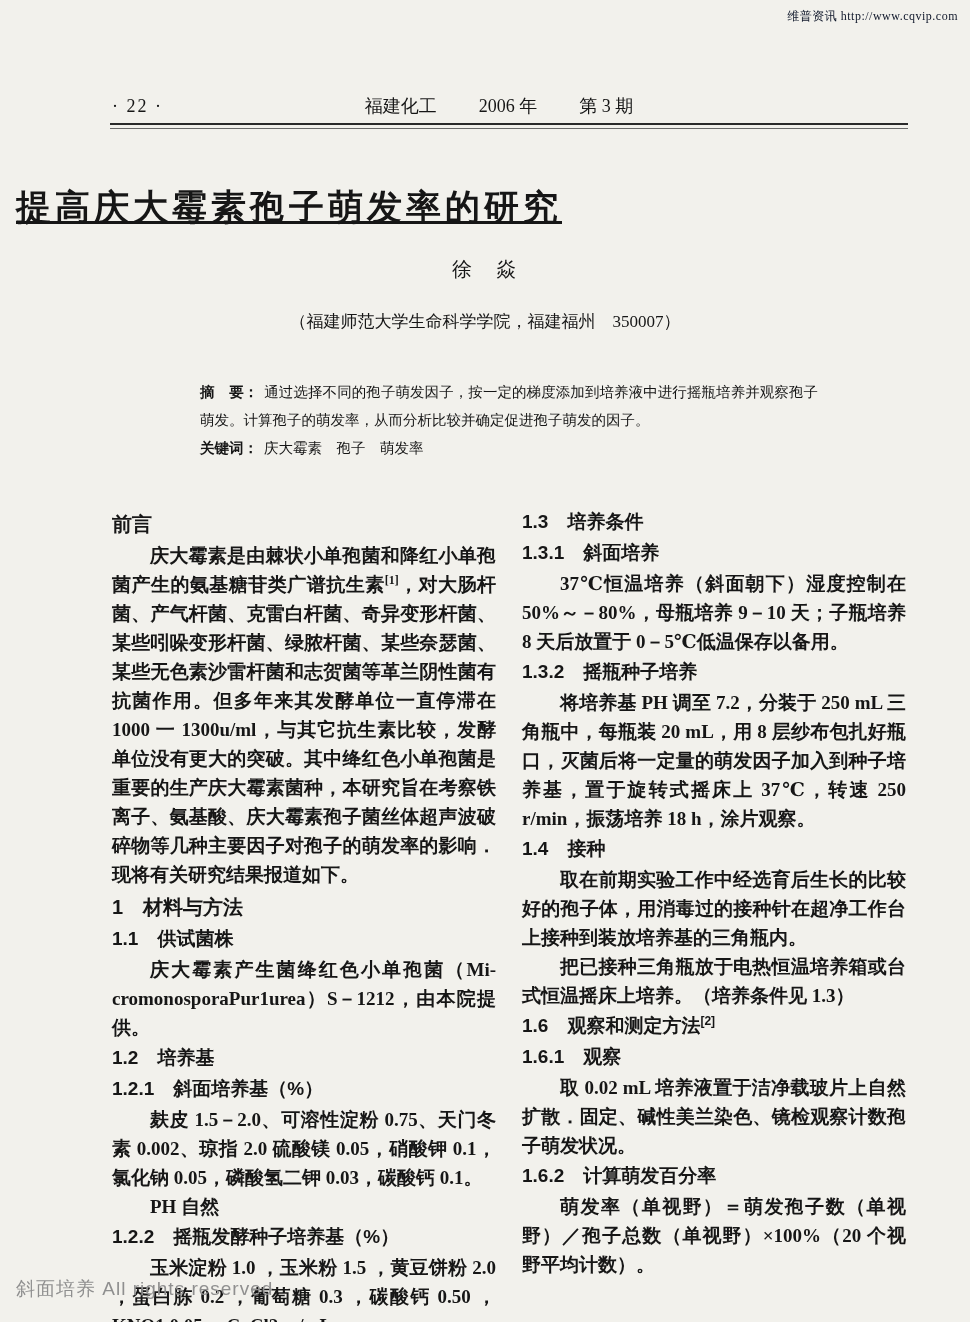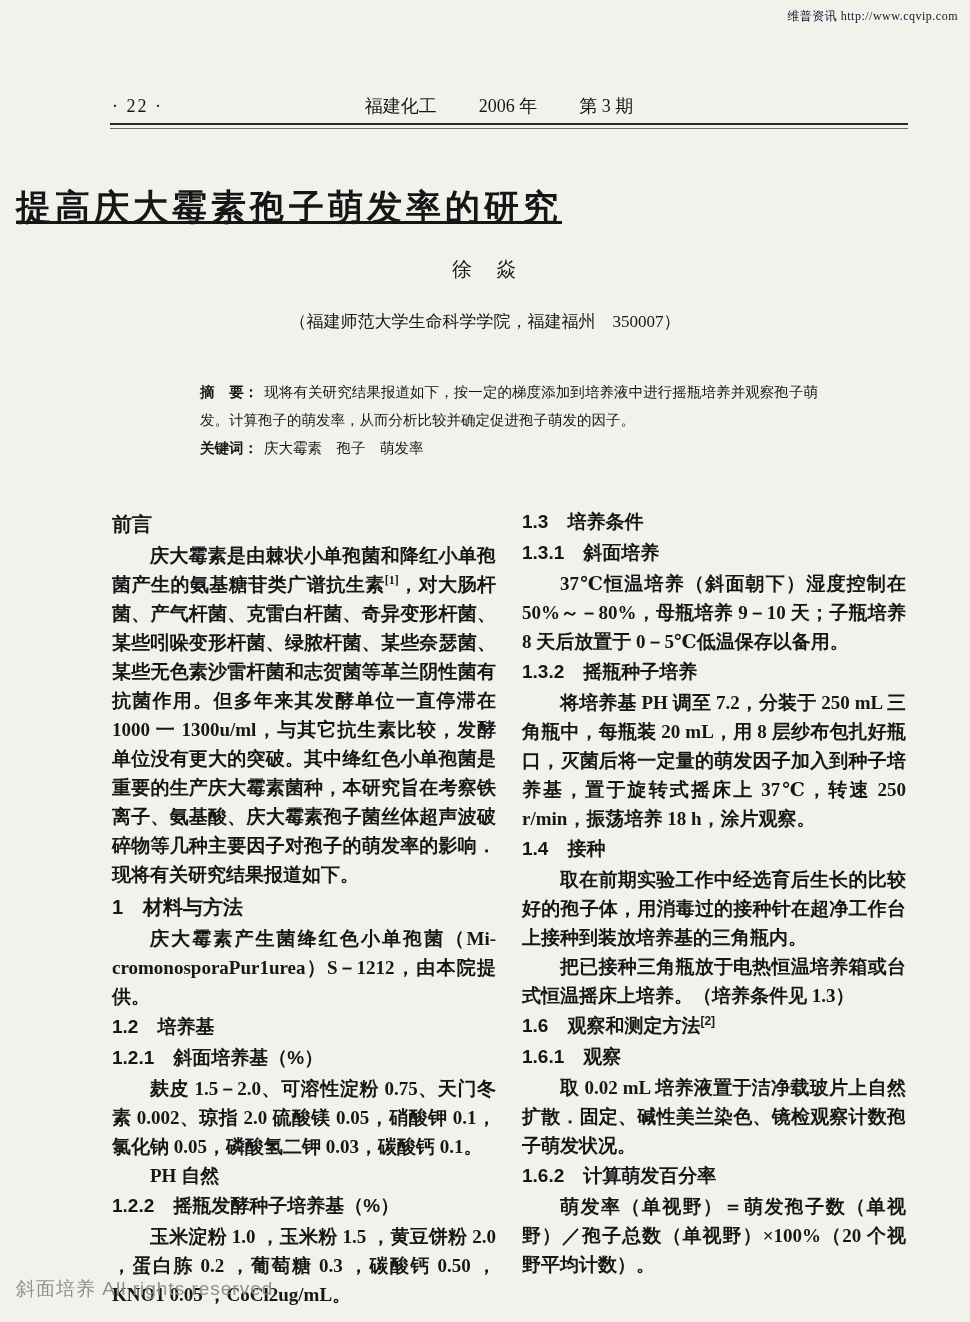"现将有关研究结果报道如下，按一定的梯度添加到培养液中进行摇瓶培养并观察孢子萌发。" span { text: 现将有关研究结果报道如下 -> 通过选择不同的孢子萌发因子 }
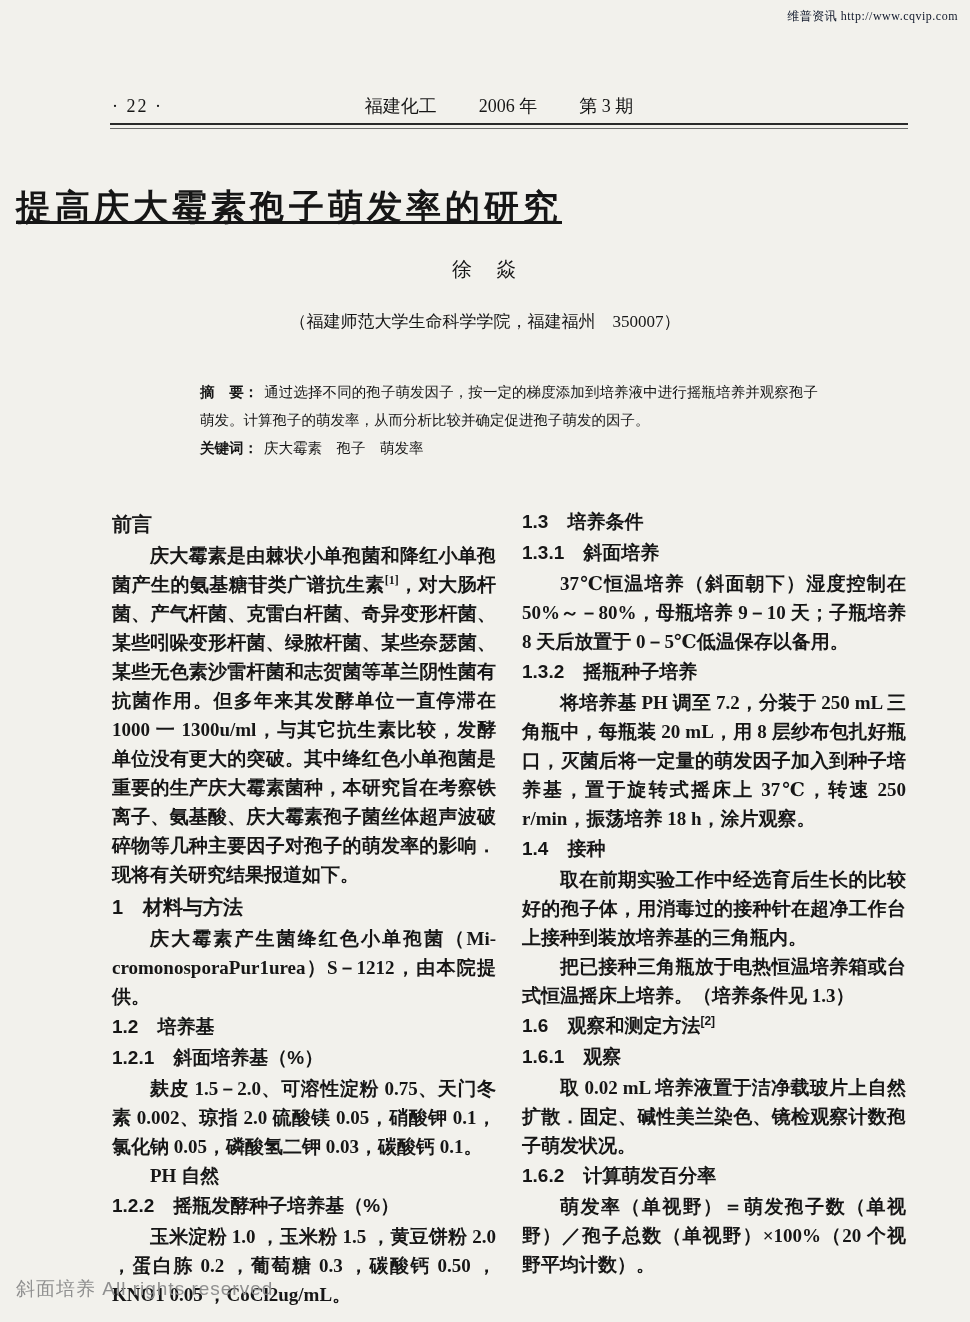"1.1 供试菌株" h3.sub { html: none -> <h3>1.1 供试菌株</h3> }
